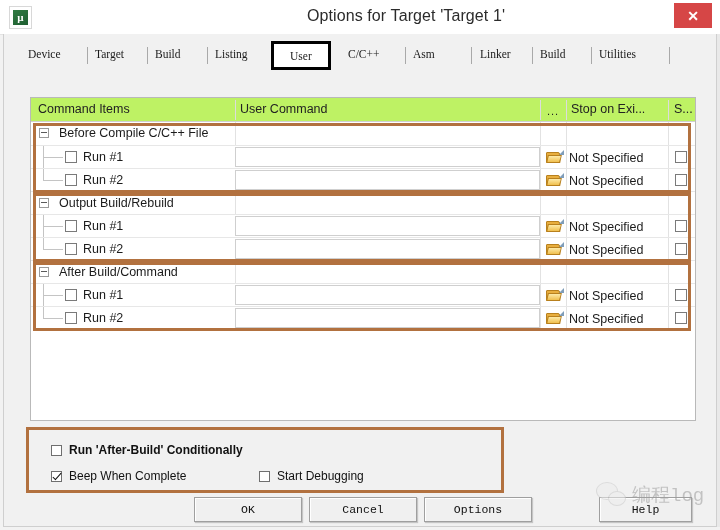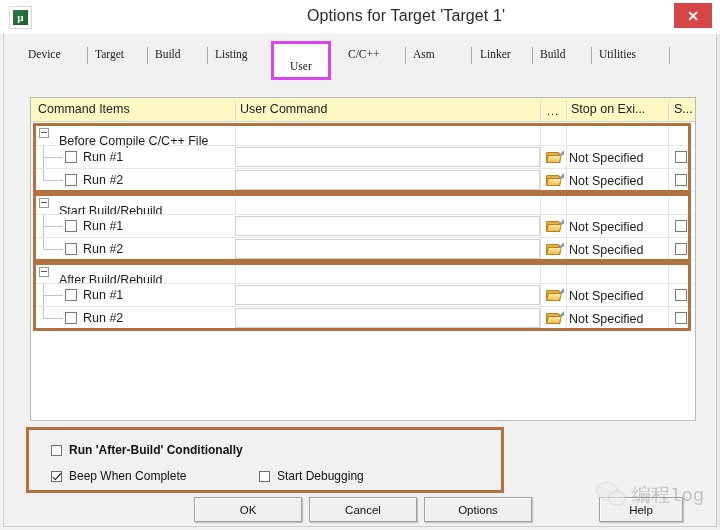"User" .tab.selected { border: 3px solid #d946ef -> 3px solid #000000; padding: 16px 16px 5px 16px -> 6px 16px 5px 16px }
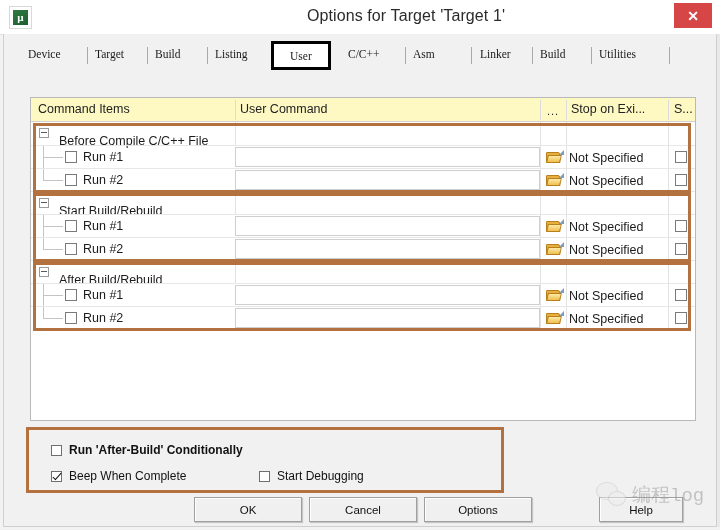"Command Items" .table-header { background: #fef9c3 -> #bef264 }
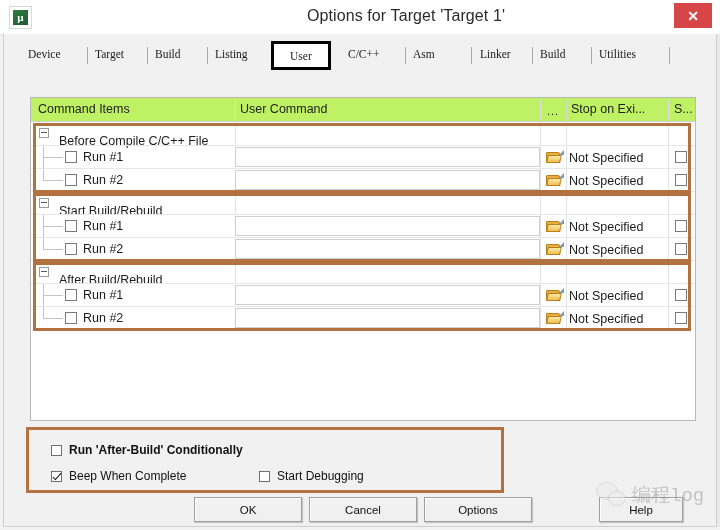"Before Compile C/C++ File" .group-text { margin-top: 8px -> none }
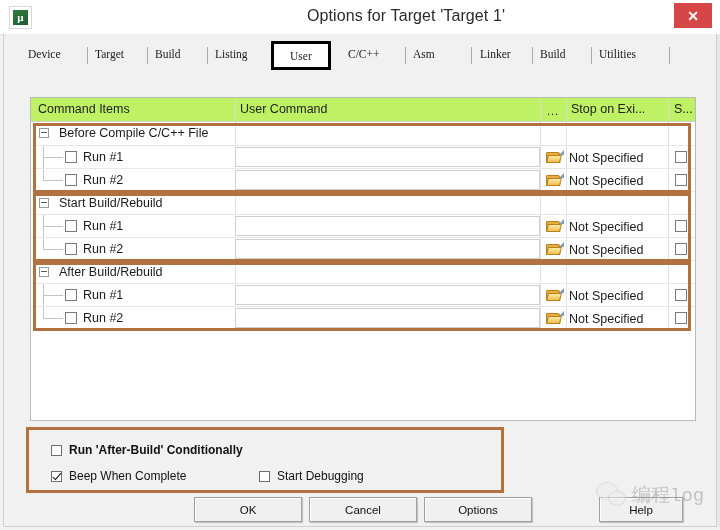"Start Build/Rebuild" div.group-text { text: Start -> Output }
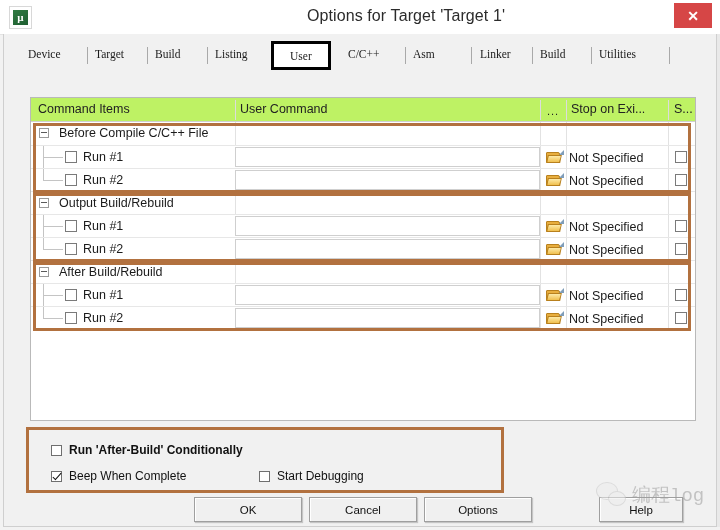"After Build/Rebuild" div.group-text { text: Build/Rebuild -> Build/Command }
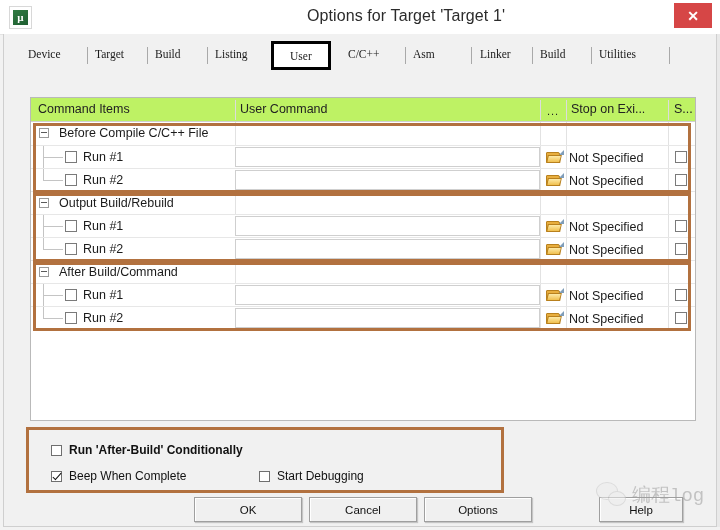"OK" .btn { font-family: Liberation Sans, sans-serif -> Liberation Mono, monospace }
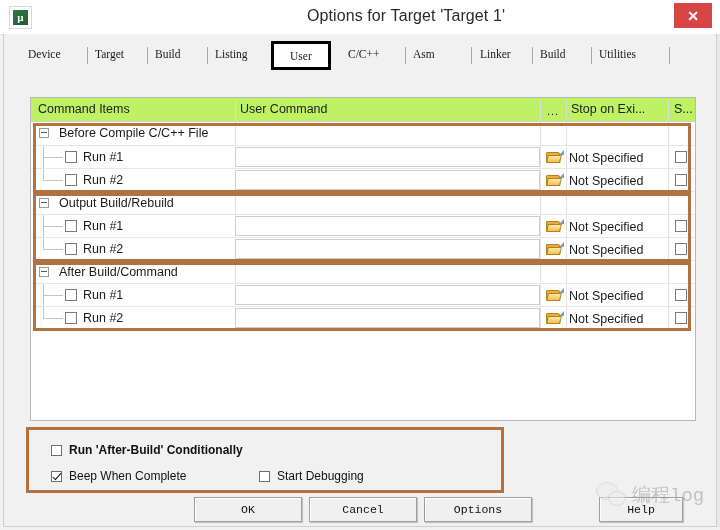"Help" div.btn { width: 84px -> 93px }
